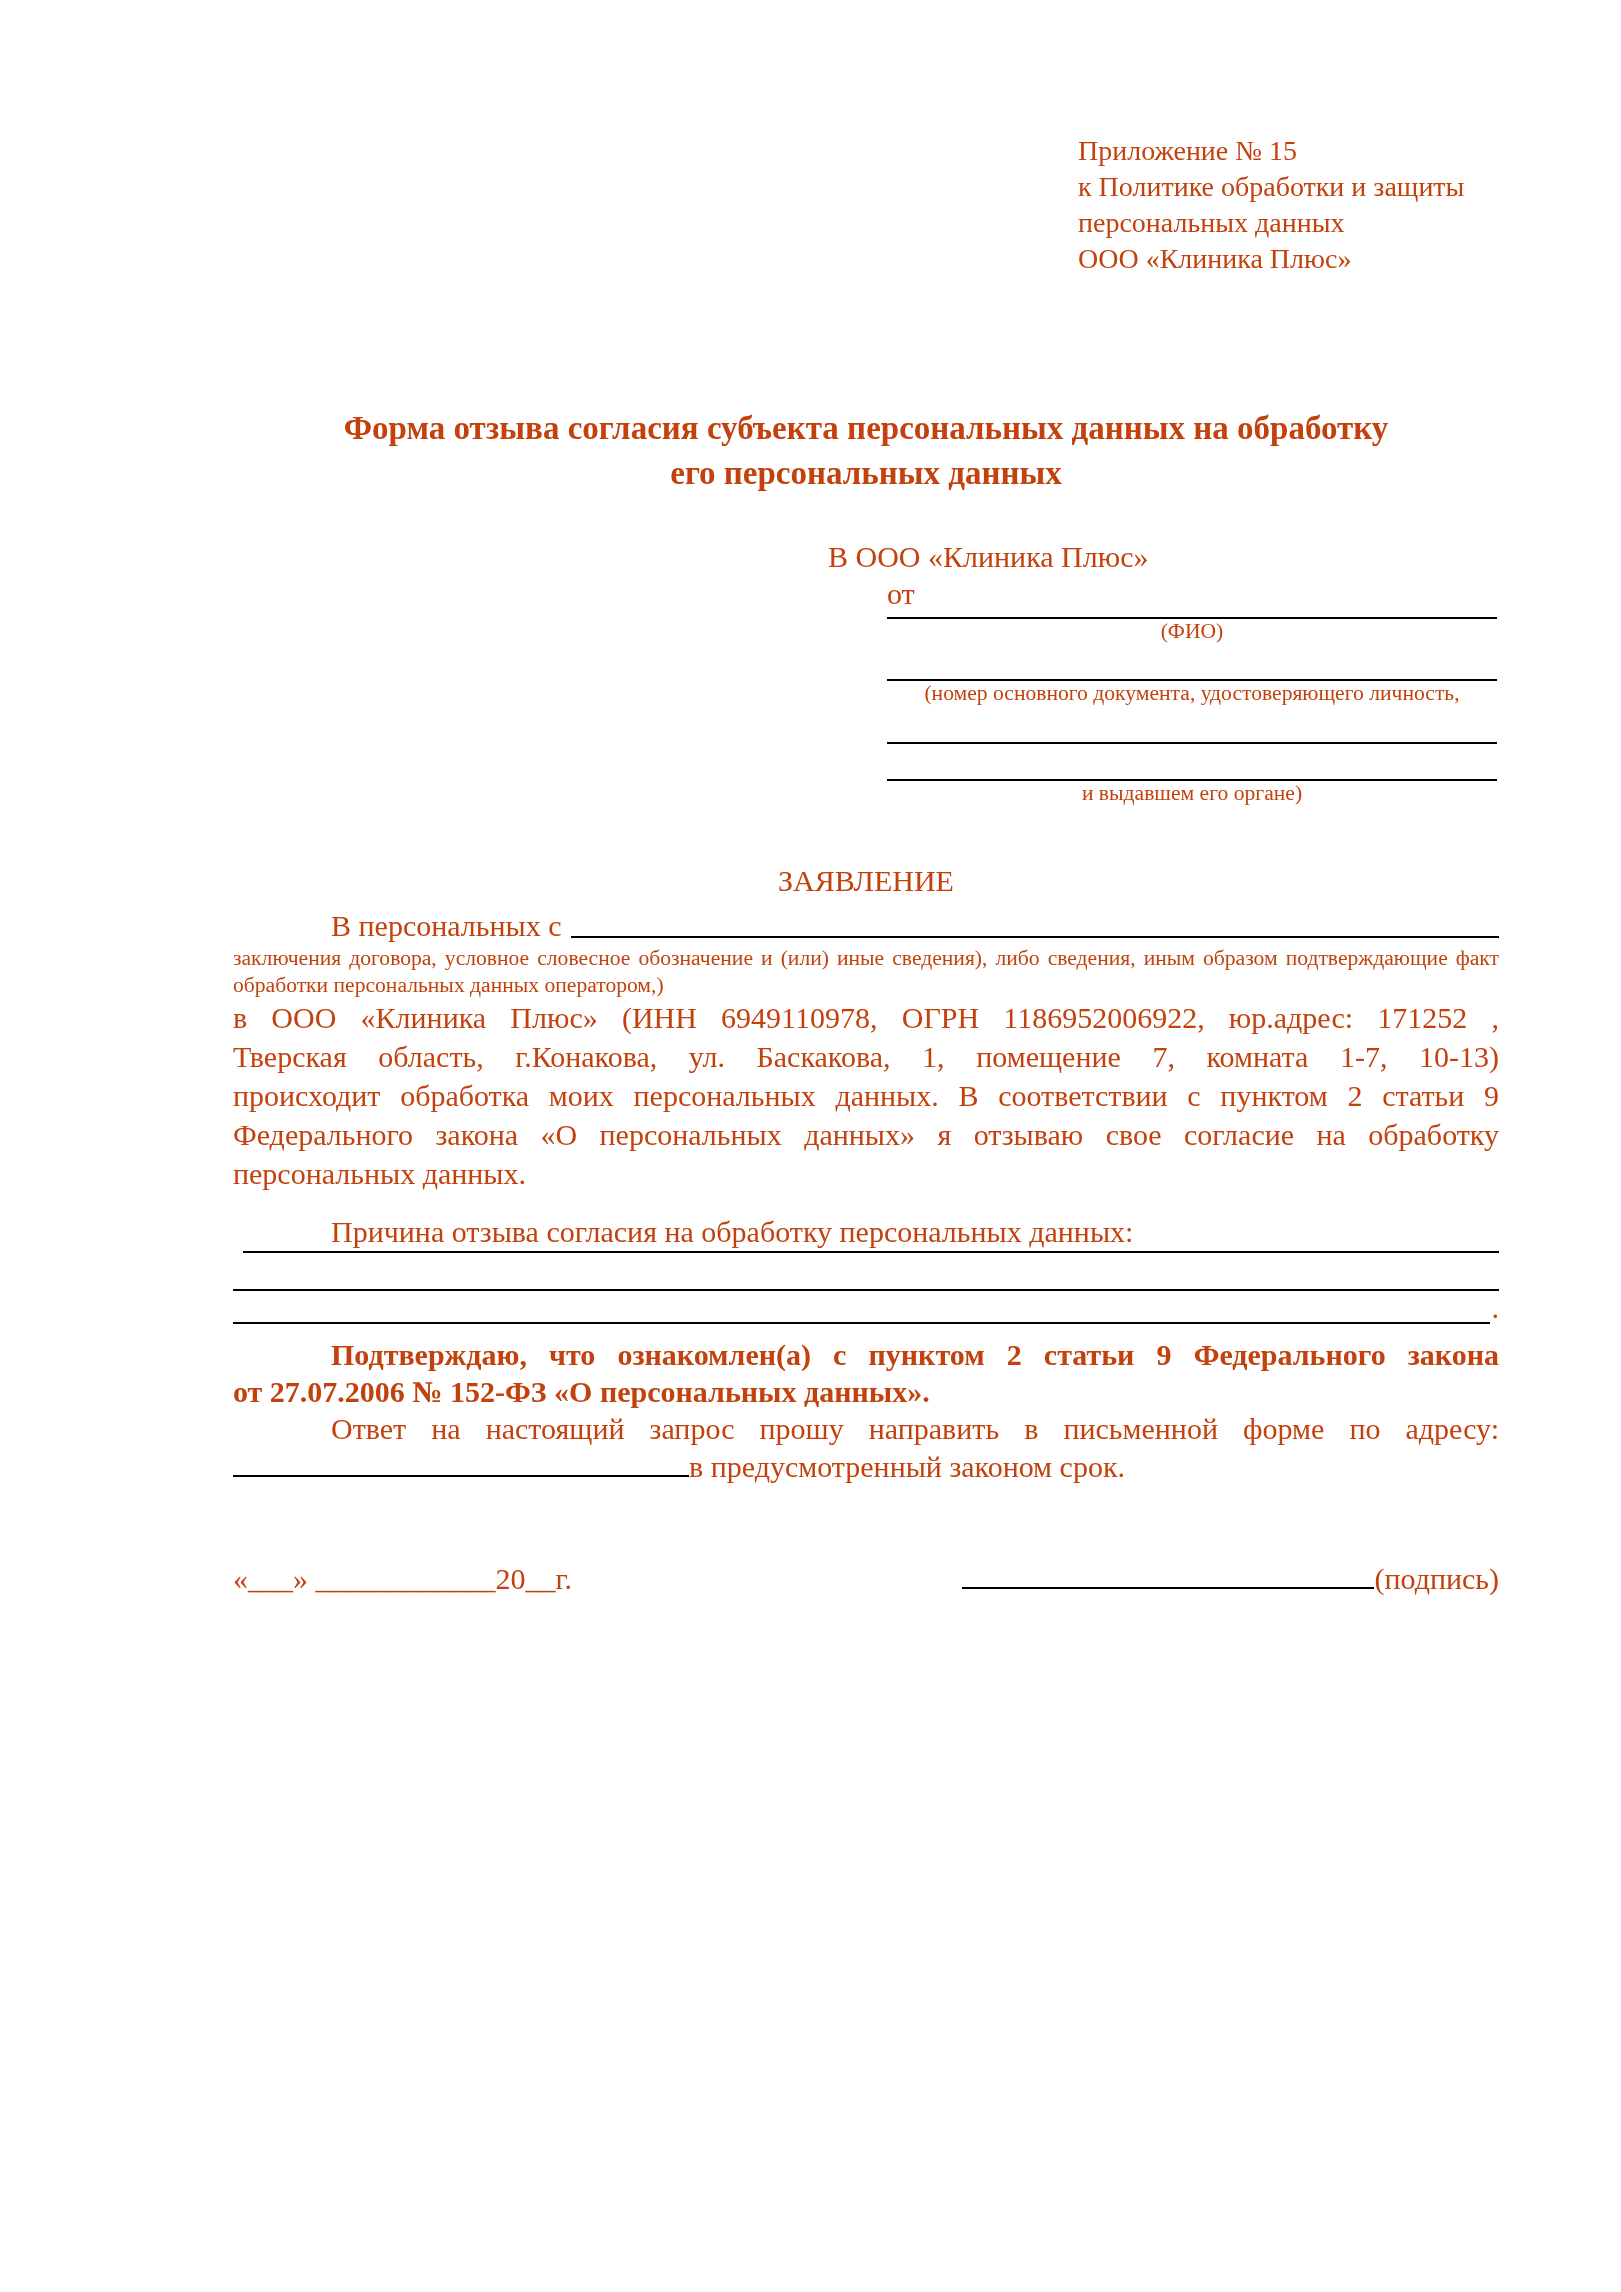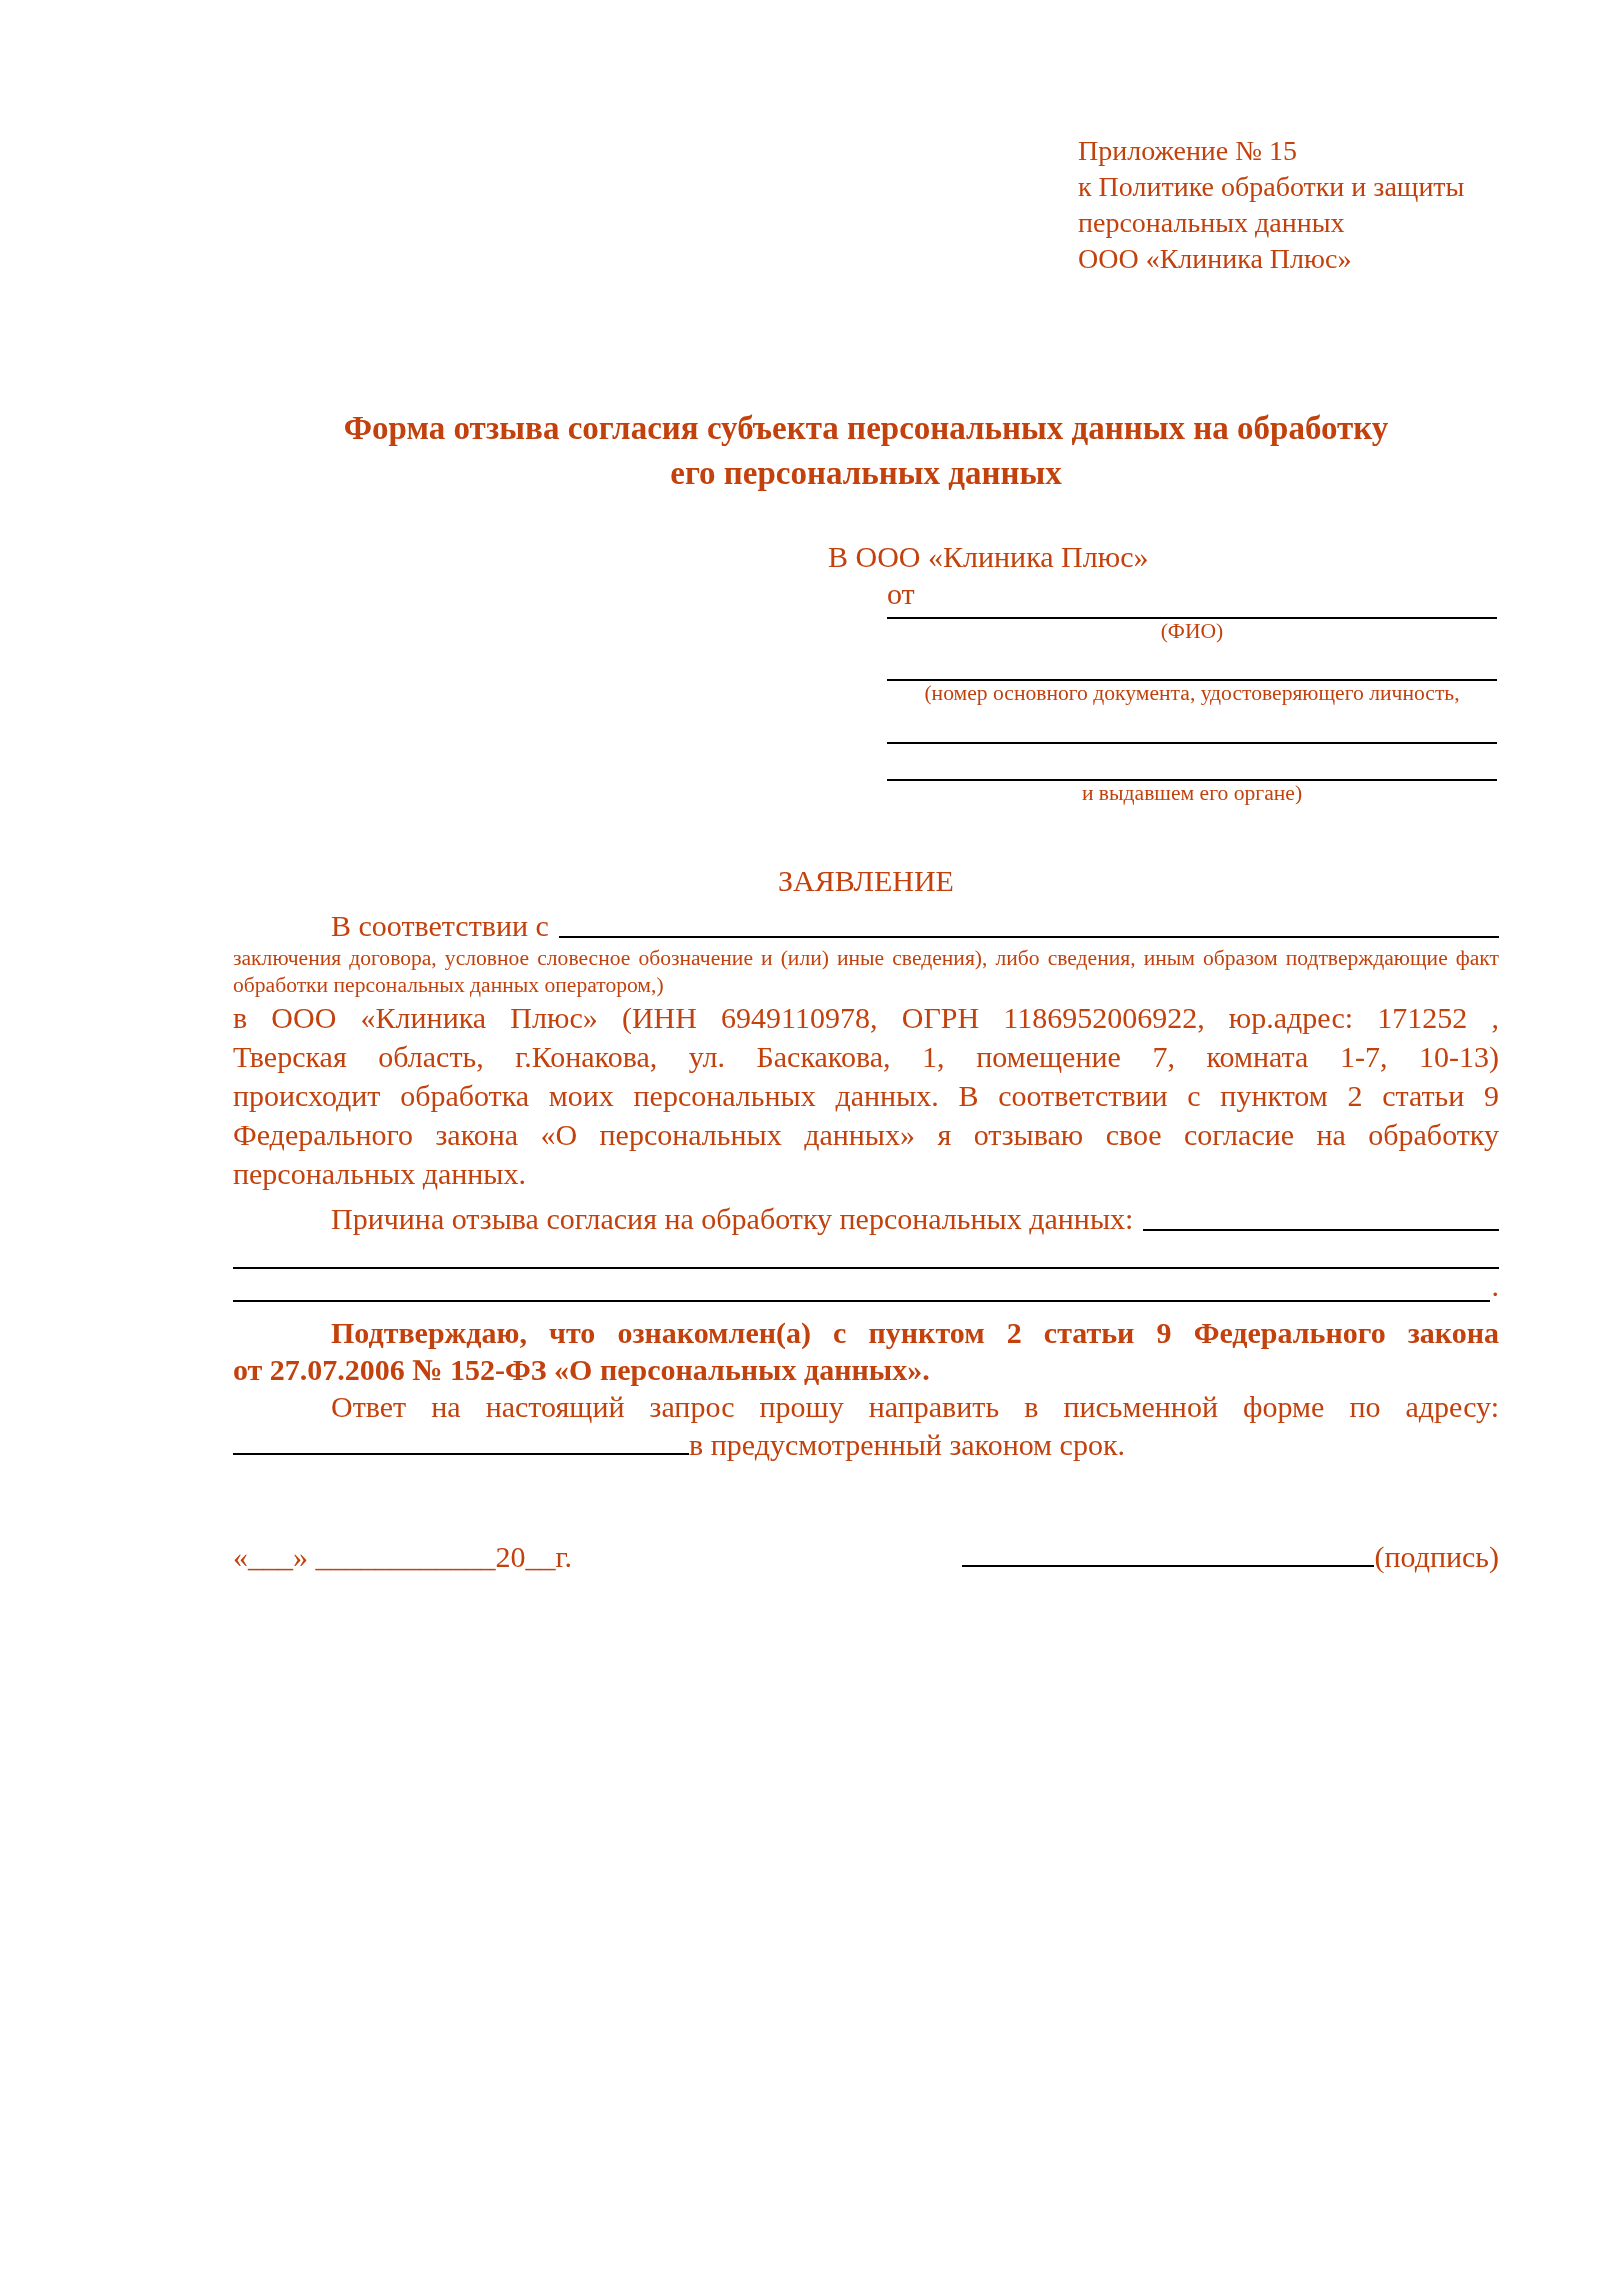"В соответствии с" span.lead-indent { text: соответствии -> персональных }
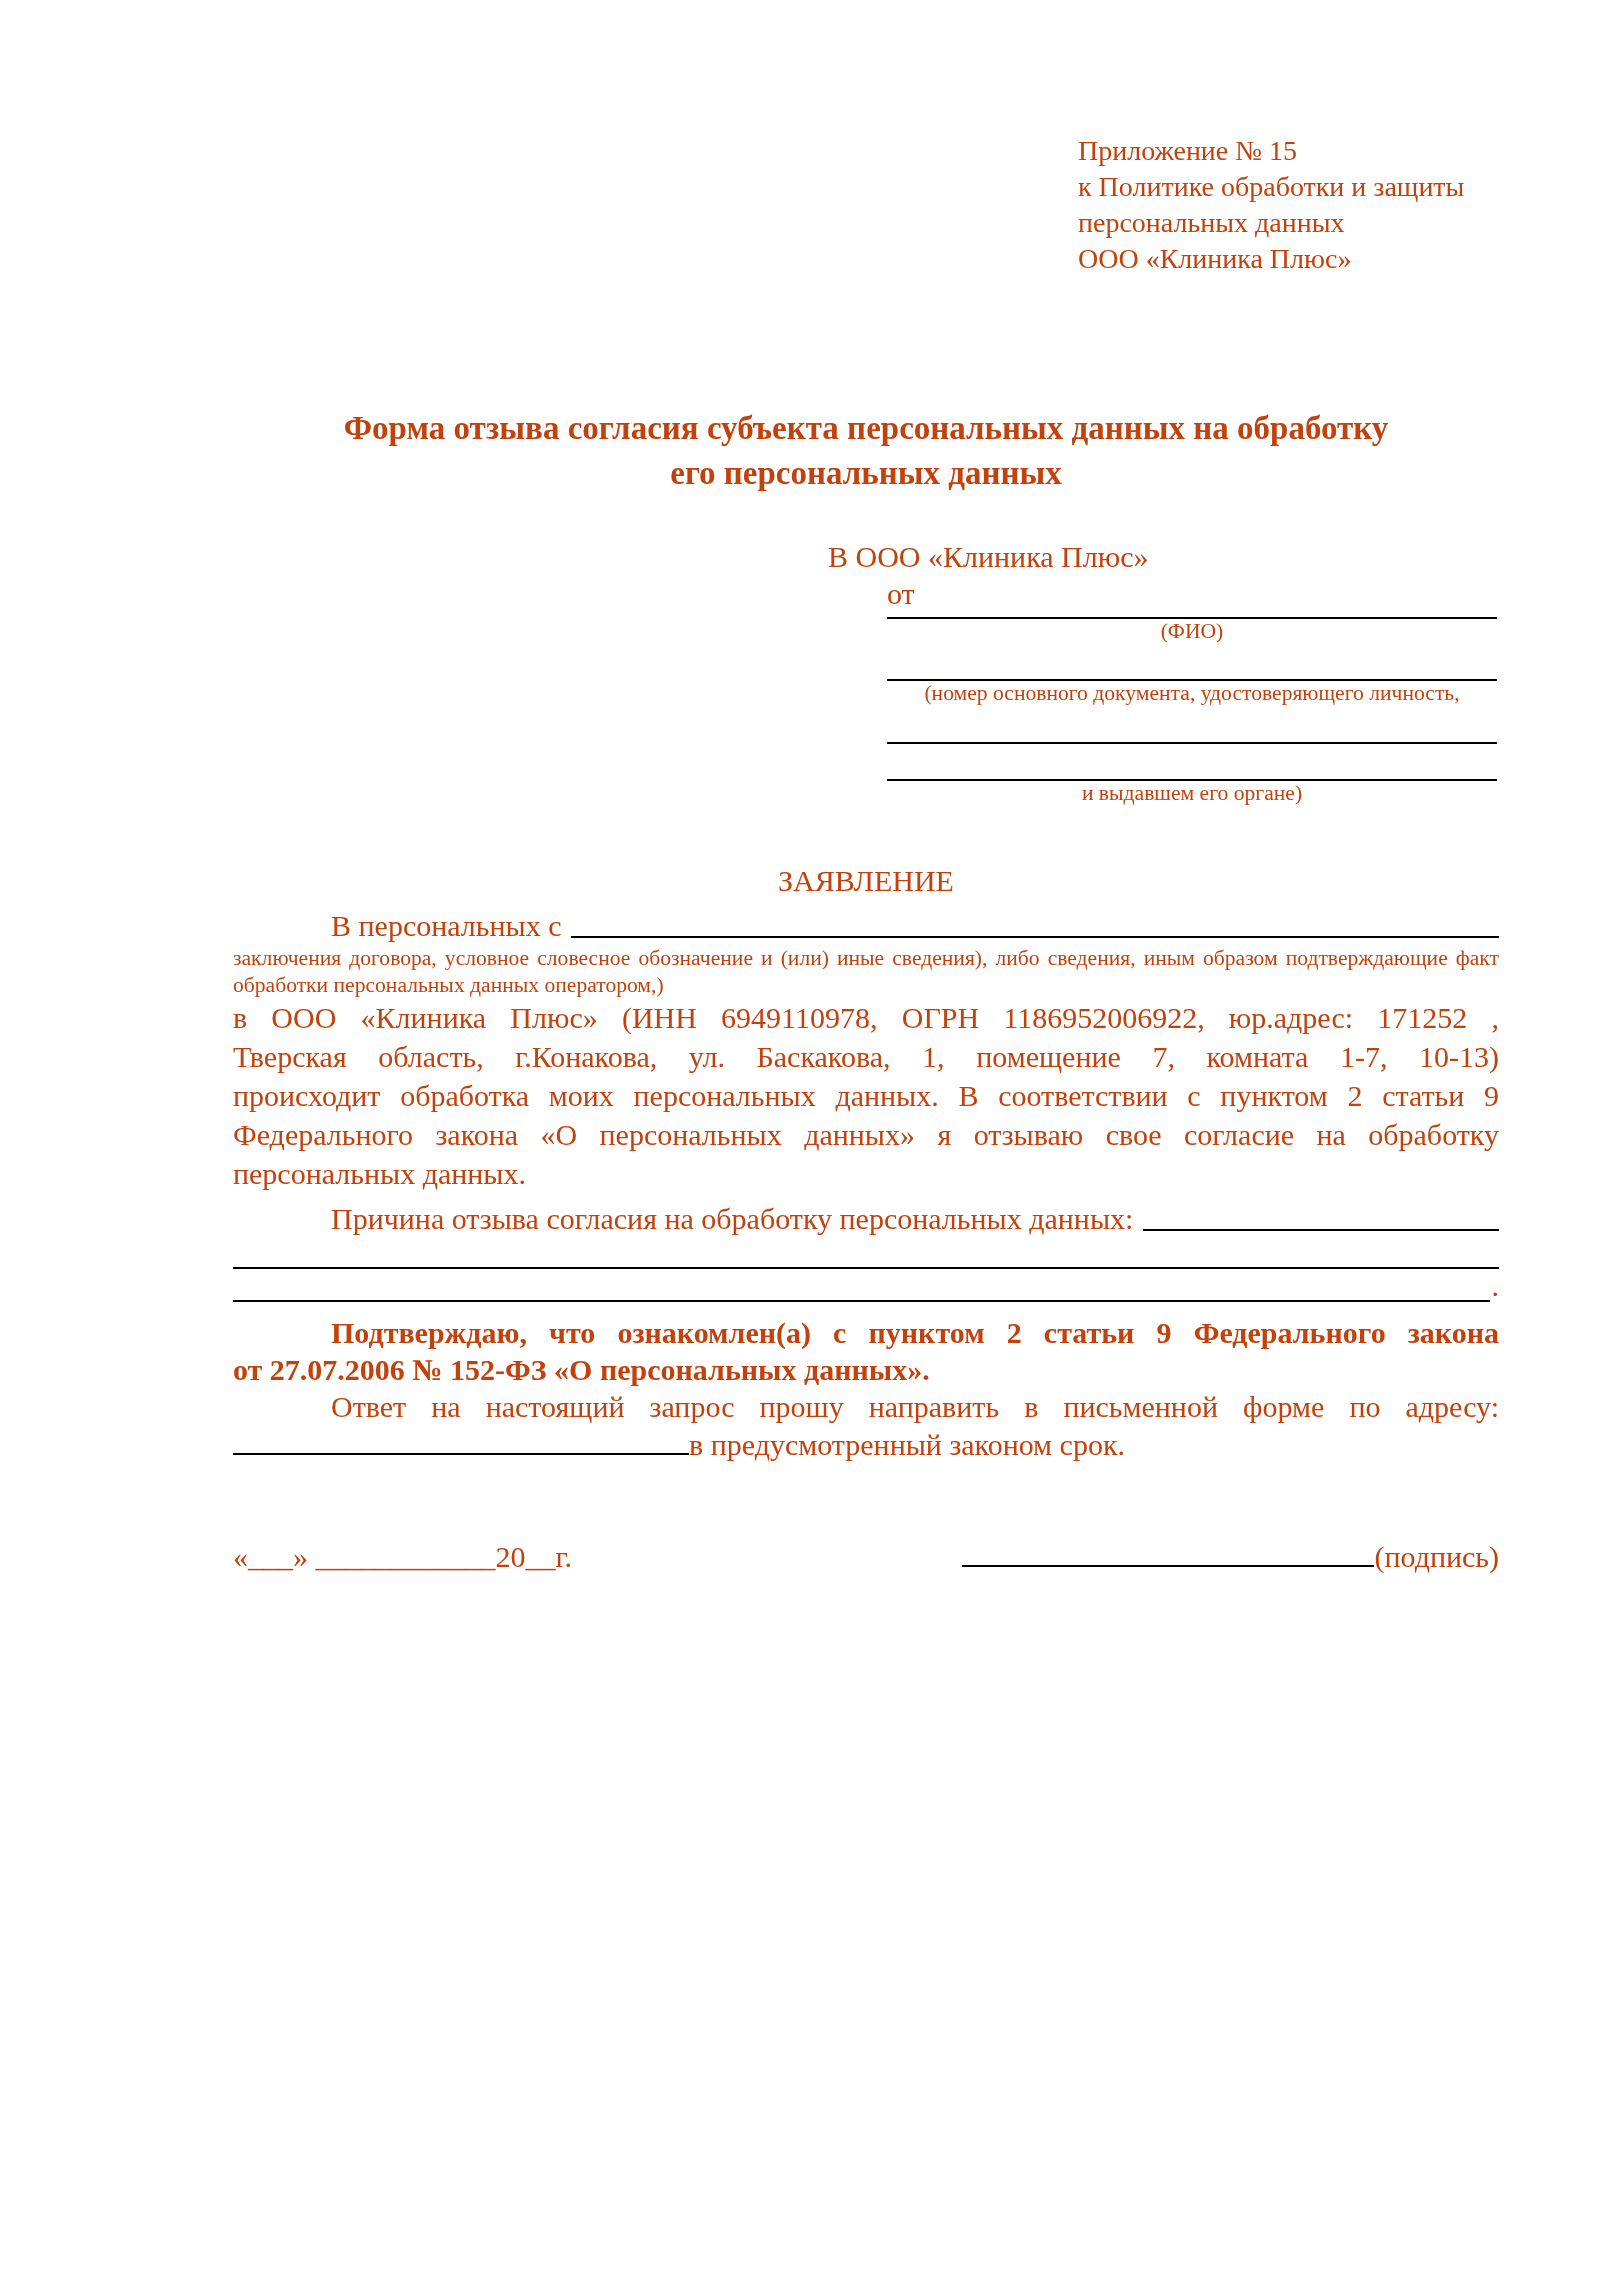"Причина отзыва согласия на обработку" .reason-row { flex-direction: none -> column; margin-top: 6px -> 19px }
